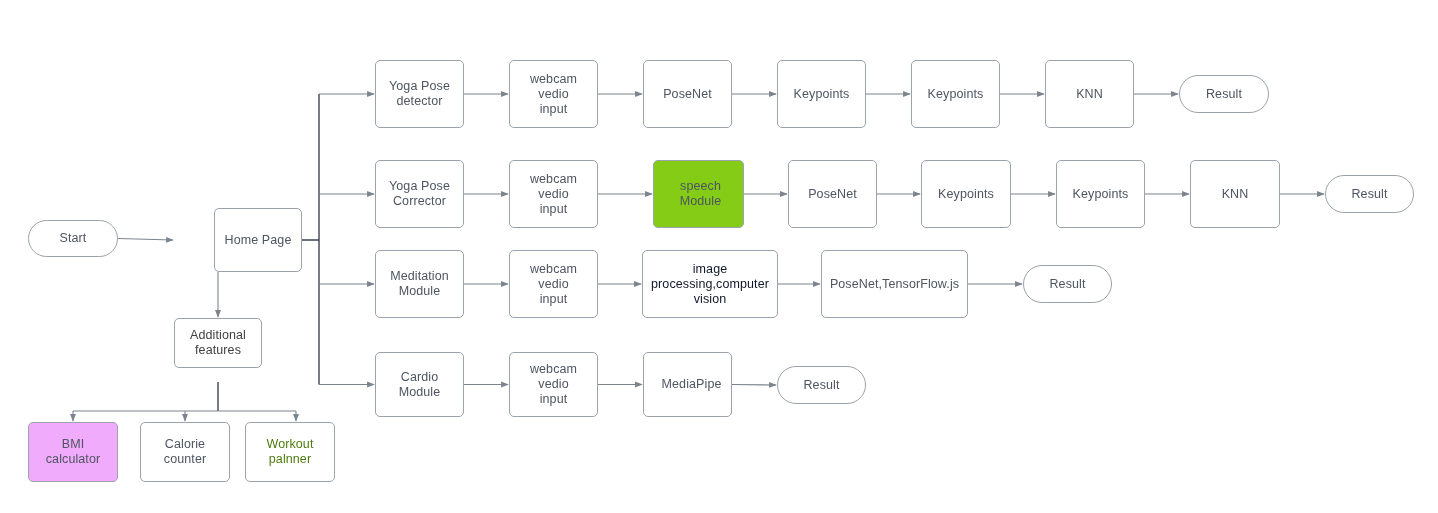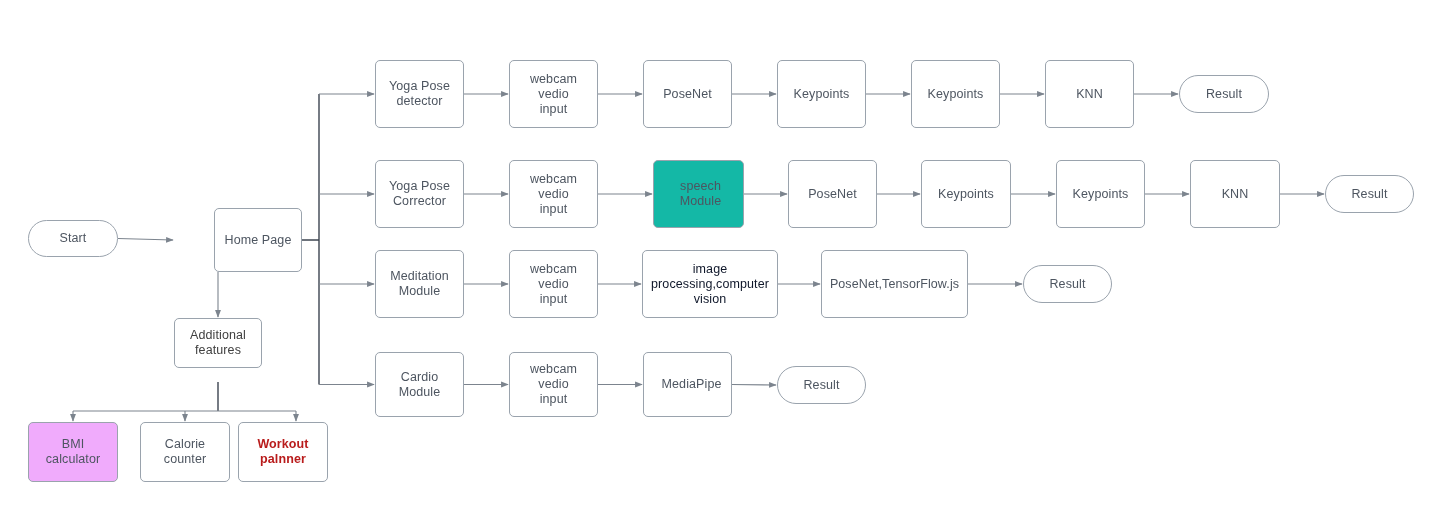"speech" div.node { background: #14b8a6 -> #84cc16 }
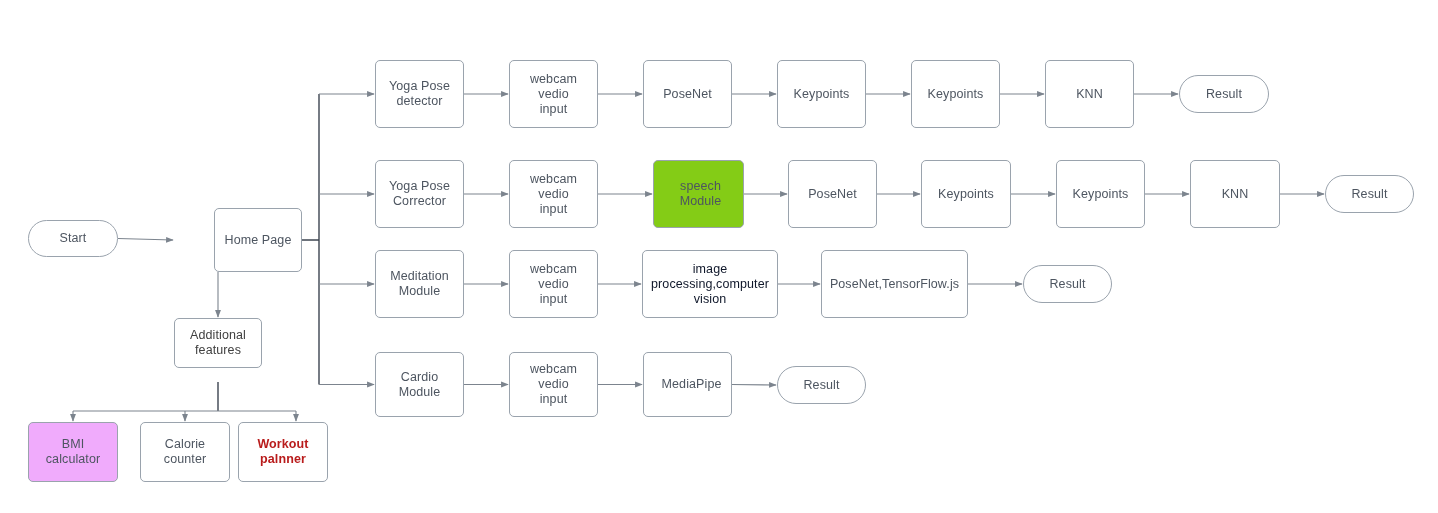"Workout" div.node { color: #b91c1c -> #4d7c0f; font-weight: bold -> none; left: 238px -> 245px }
